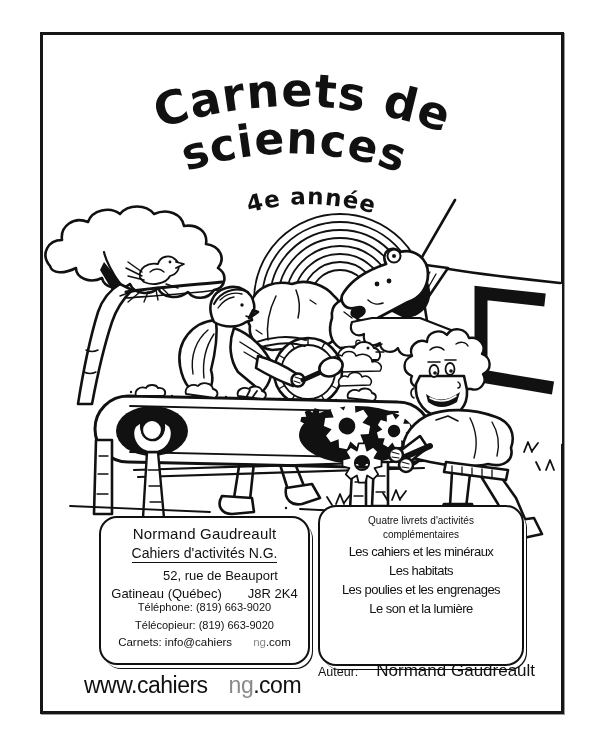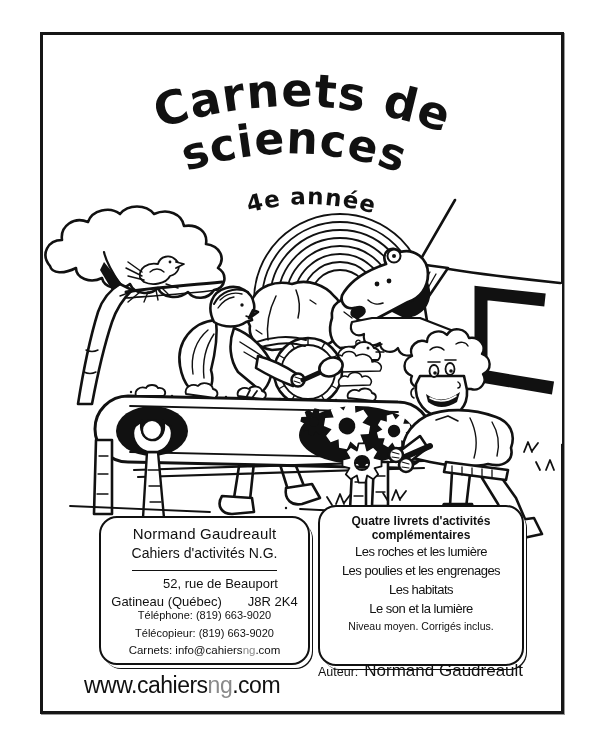"Quatre livrets d'activités" .bk-small { font-size: 12px -> 10px; font-weight: bold -> none }
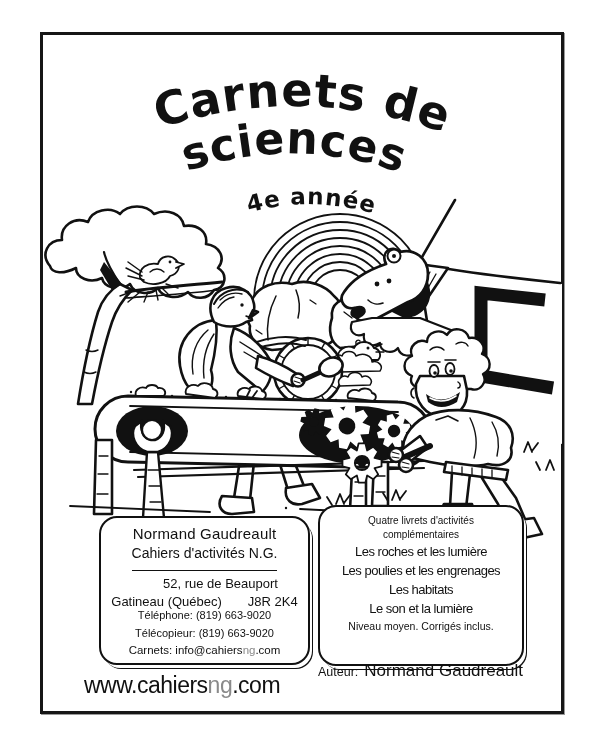"Cahiers d'activités N.G." .contact-company span { padding-bottom: 9px -> 1px }
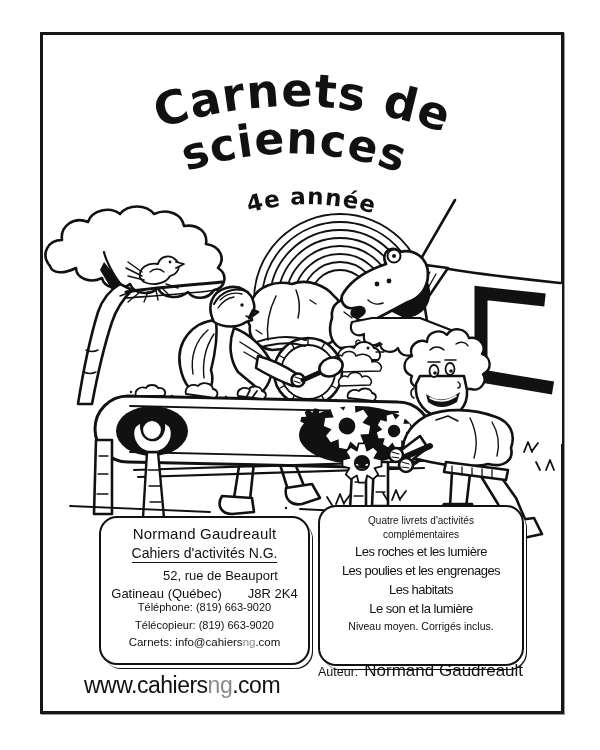"Les roches et les lumière" div.bk-title { text: roches et les lumière -> cahiers et les minéraux }
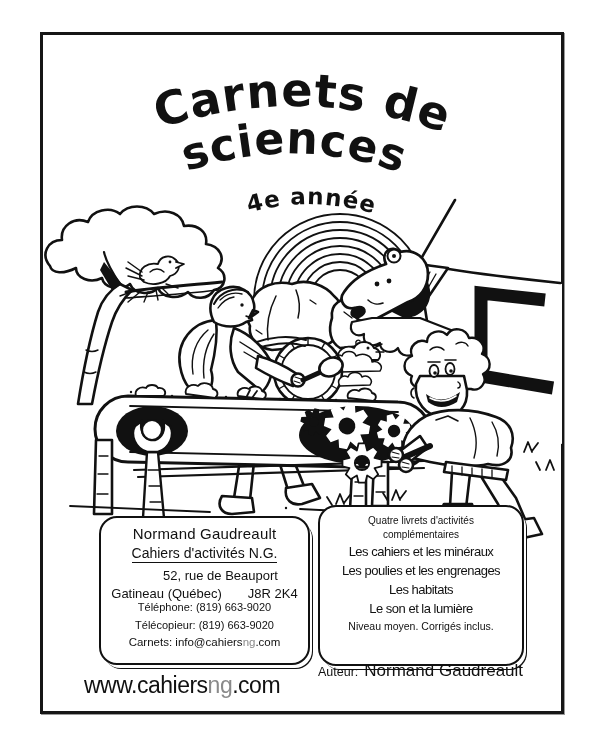"Les poulies et les engrenages" div.bk-title { order: before "Les habitats" -> after "Les habitats" }
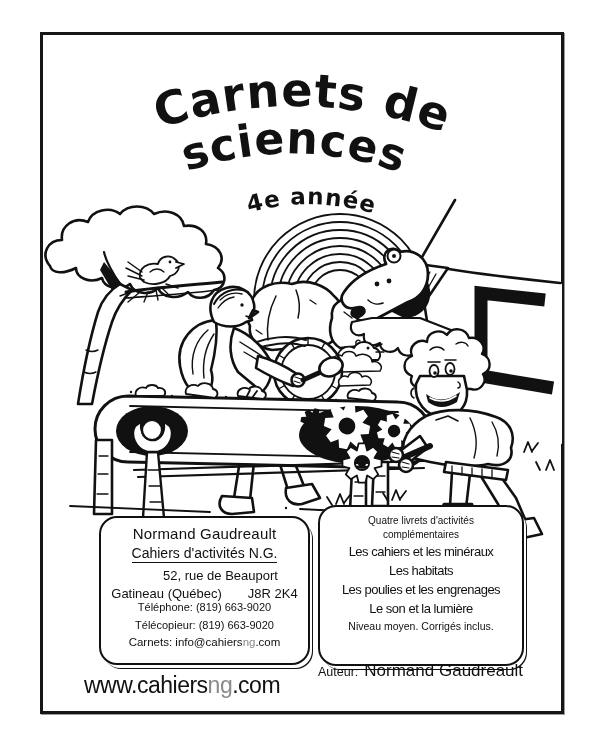"Niveau moyen. Corrigés inclus." div.bk-note { html: <div>Niveau moyen. Corrigés inclus.</div> -> none }
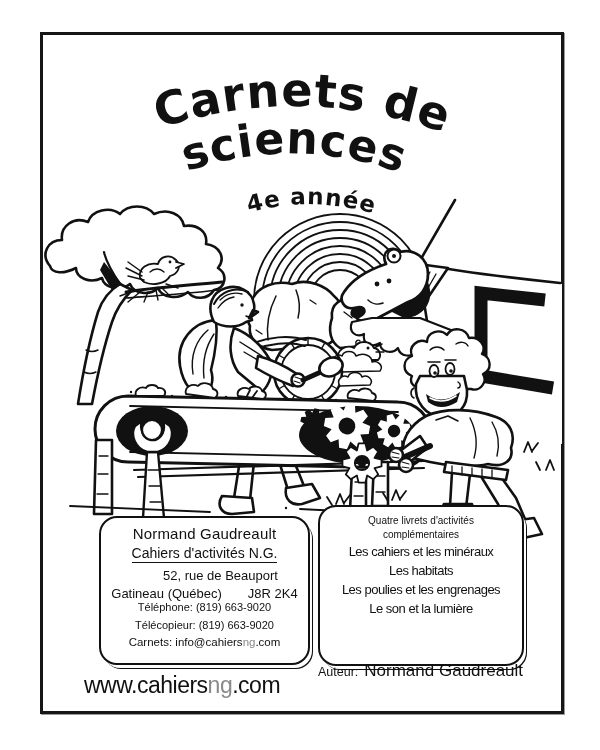"ng" .grey { padding-left: none -> 21px }
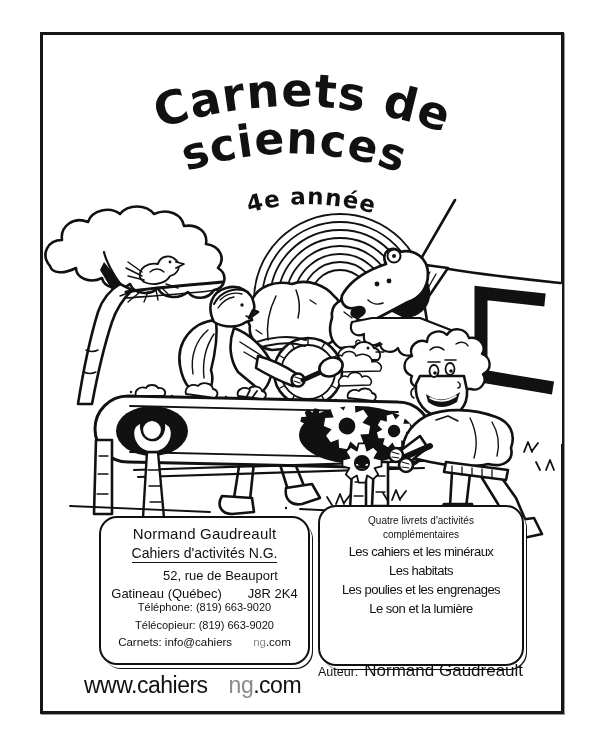"Auteur:" .author { gap: 6px -> 18px }
